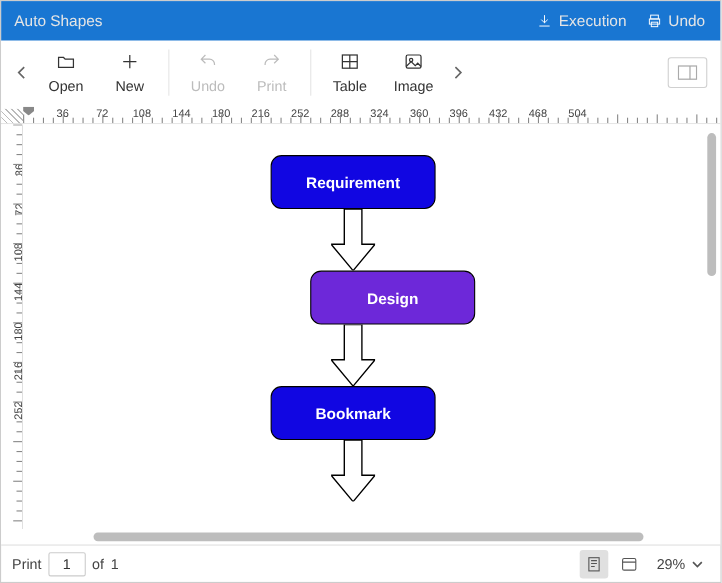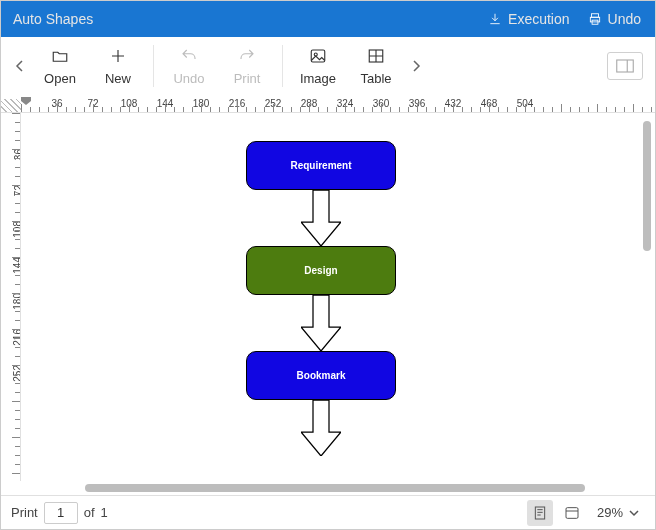"Image" div.tbtn { order: before "Table" -> after "Table" }
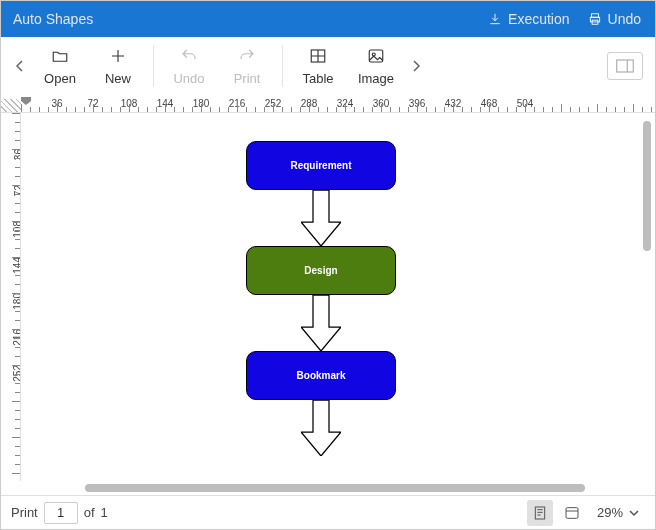"Requirement" .shape-box { font-size: 10px -> 14px }
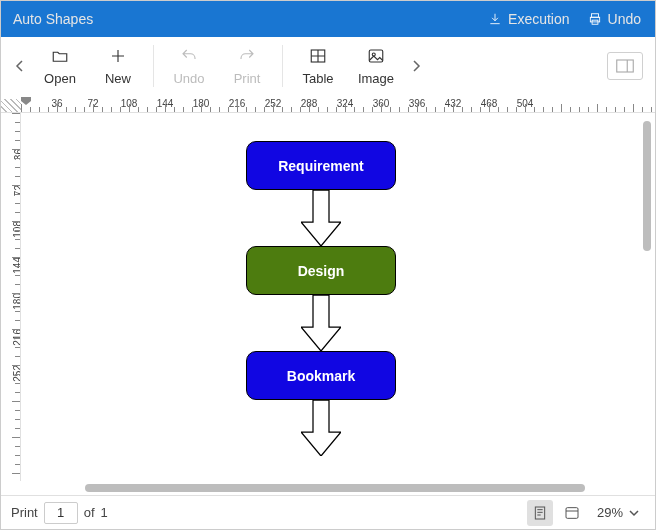"Design" .shape-orange { background: #4d7c0f -> #6d28d9; margin-left: none -> 36px }
